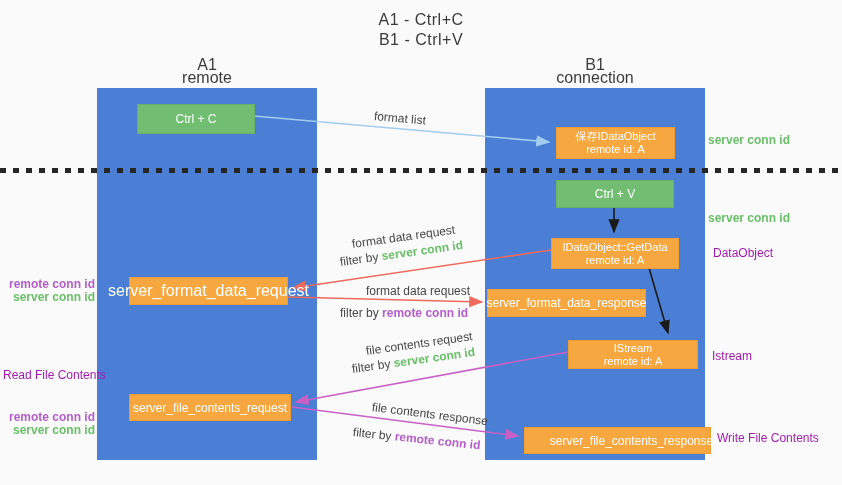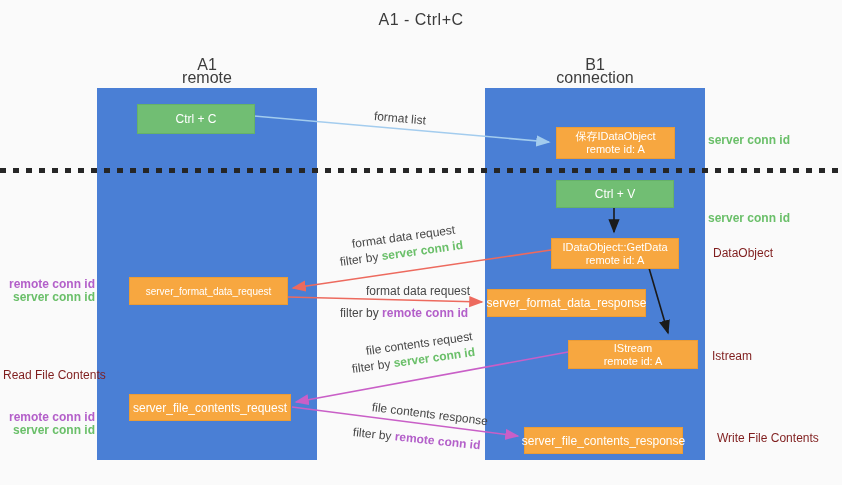"B1 - Ctrl+V" div { html: none -> <div>B1 - Ctrl+V</div> }
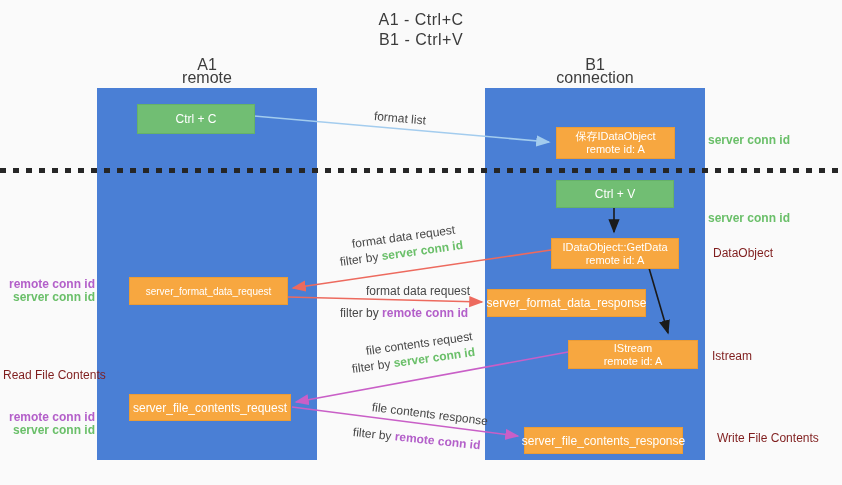"DataObject" .side-label { color: #7f1d1d -> #a21caf }
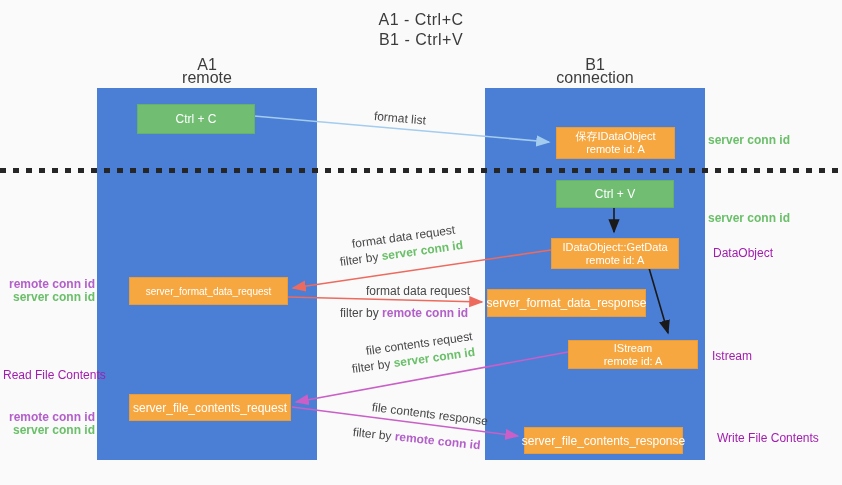"server_format_data_request" div.node { font-size: 10px -> 16px }
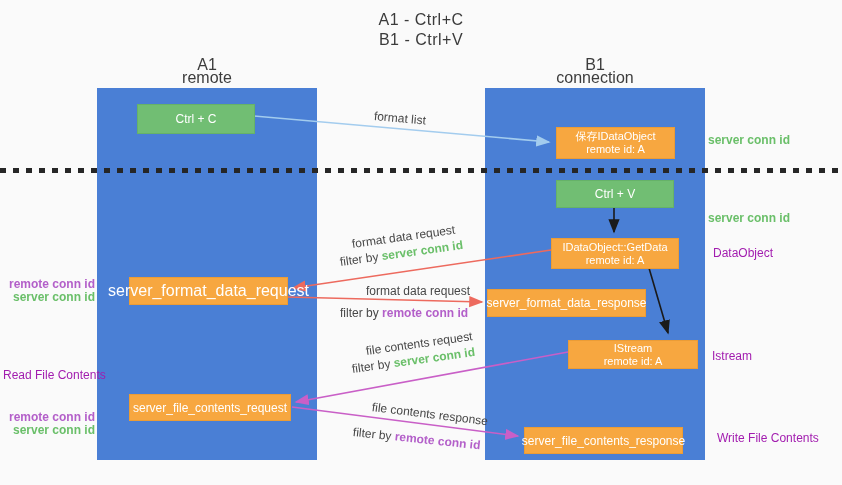"server_file_contents_response" div.node { padding-left: none -> 28px }
